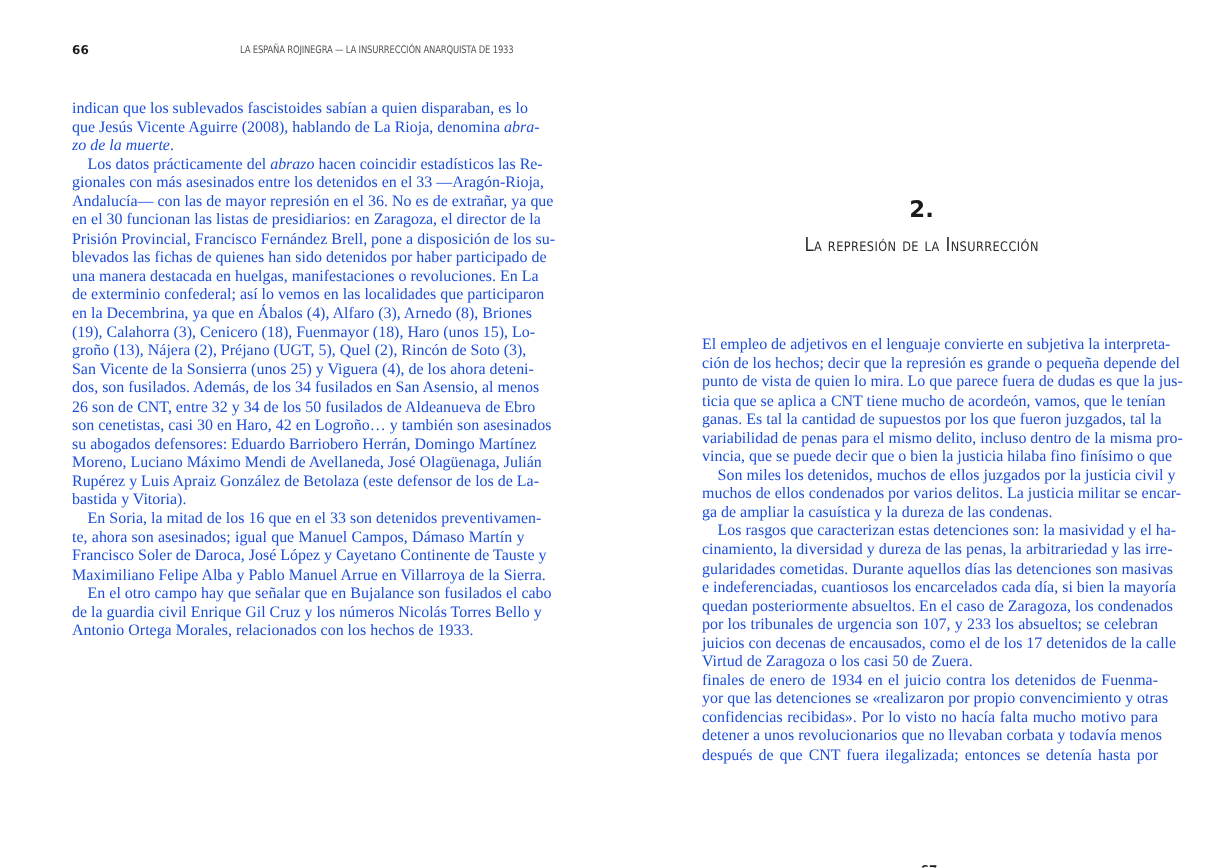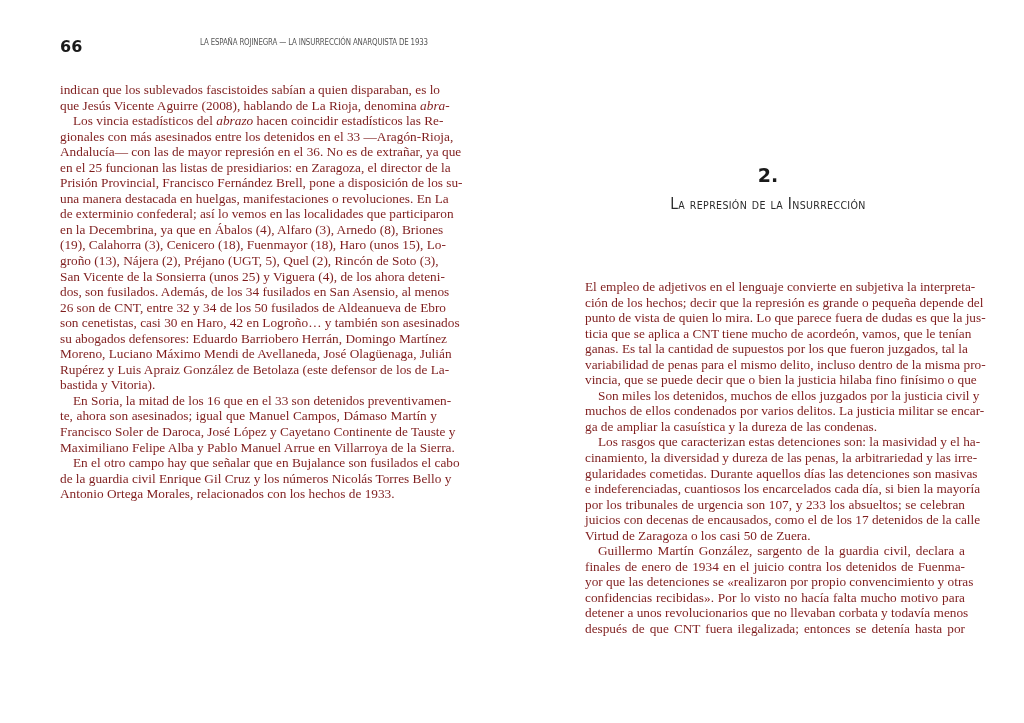"66" .folio { font-size: 16px -> 10px }
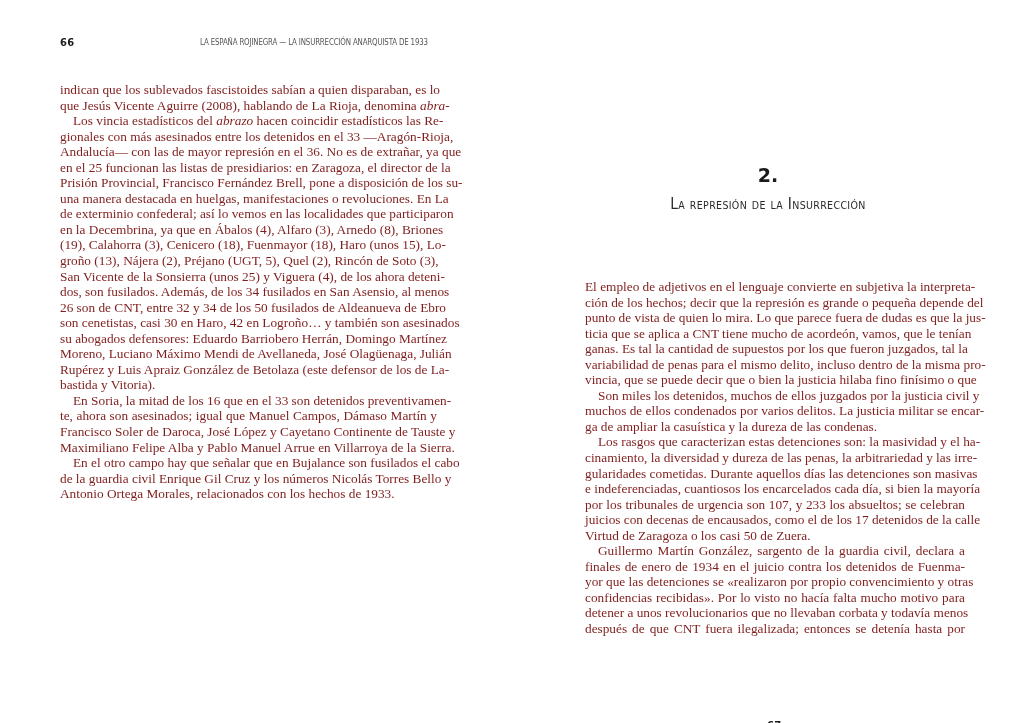"indican que los sublevados fascistoides" .text { color: #7f1d1d -> #1d4ed8 }
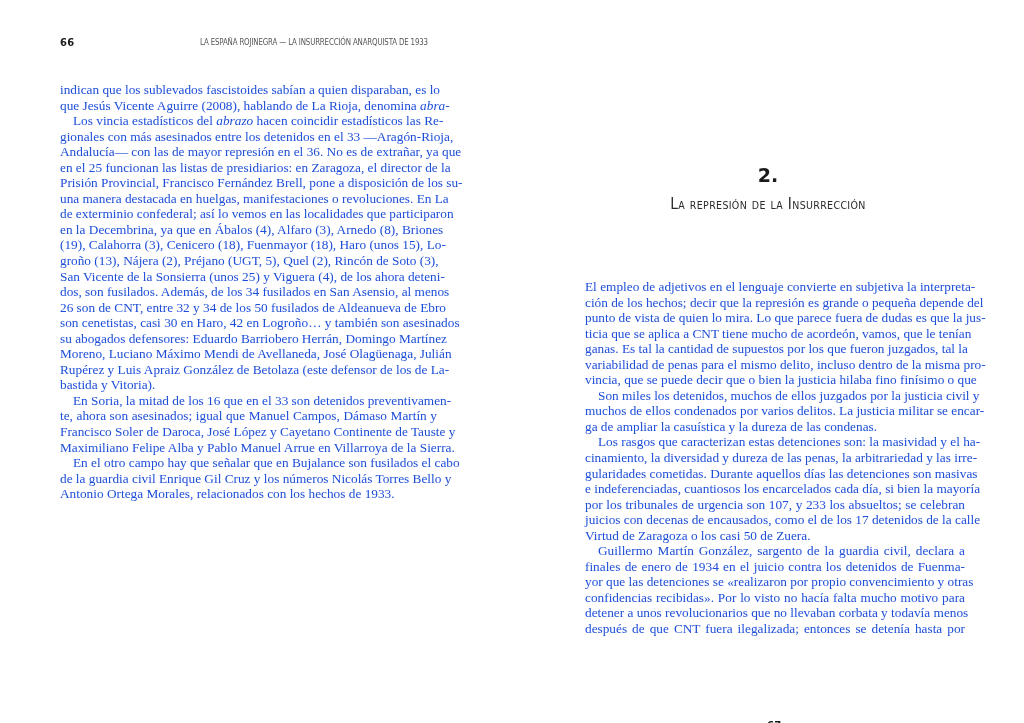"zo de la muerte." div.line { html: none -> <div><em>zo de la muerte</em><span>.</span></div> }
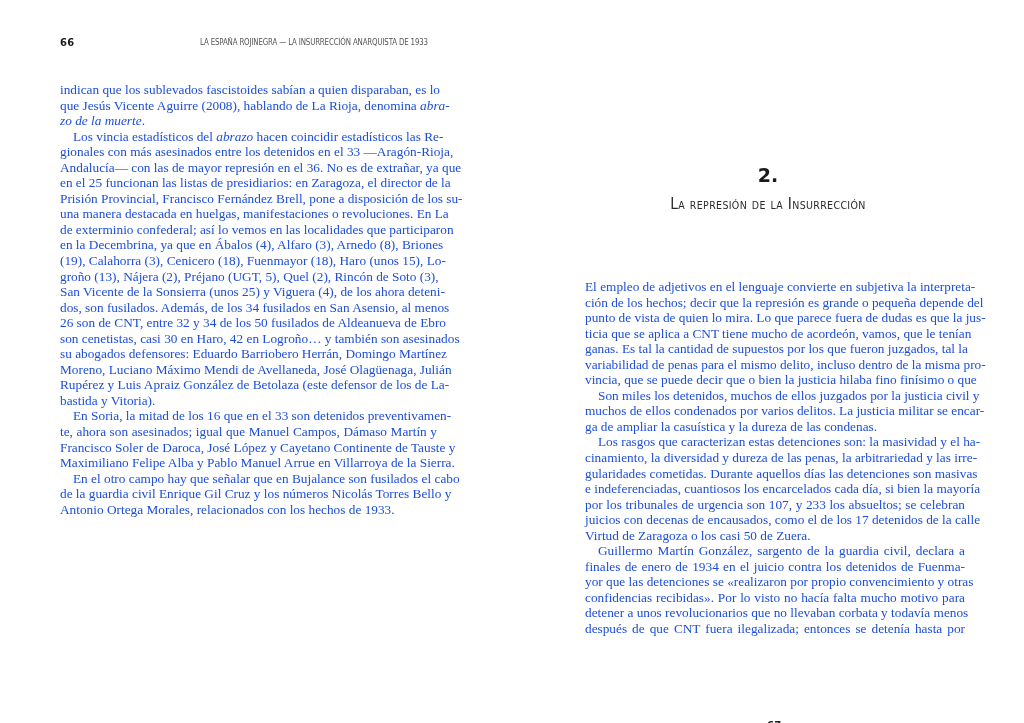"Los vincia estadísticos del" span { text: vincia estadísticos -> datos prácticamente }
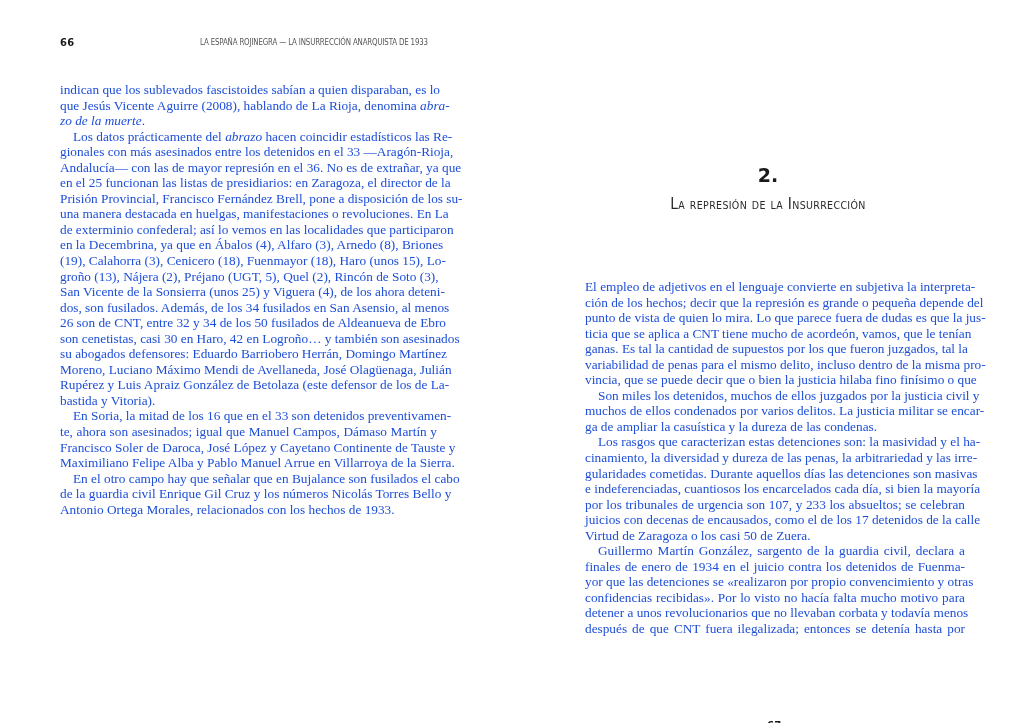"en el 25 funcionan las" span { text: 25 -> 30 }
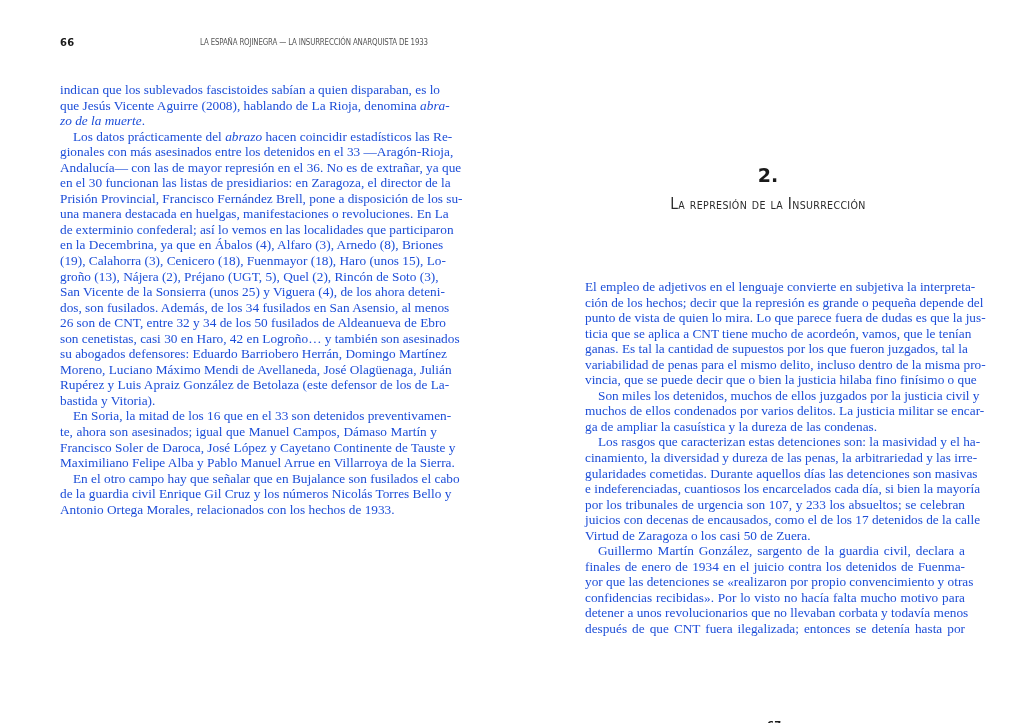"blevados las fichas de quienes" div.line { html: none -> <div><span>blevados las fichas de quienes han sido detenidos por haber participado de</span></div> }
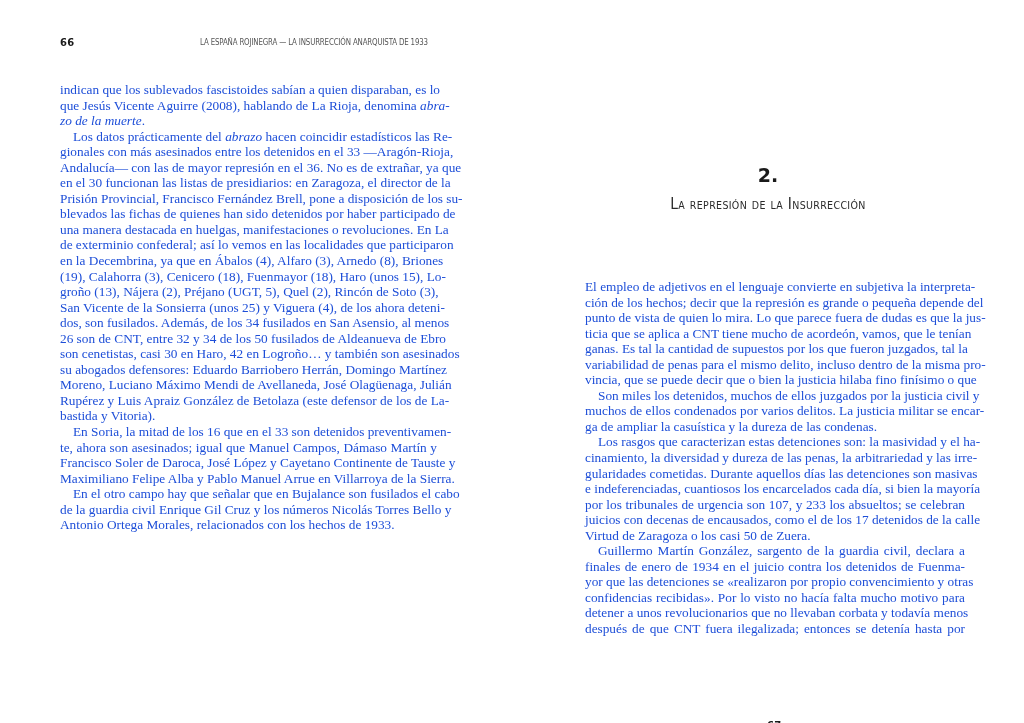"quedan posteriormente absueltos. En el" div.line { html: none -> <div><span>quedan posteriormente absueltos. En el caso de Zaragoza, los condenados</span></div> }
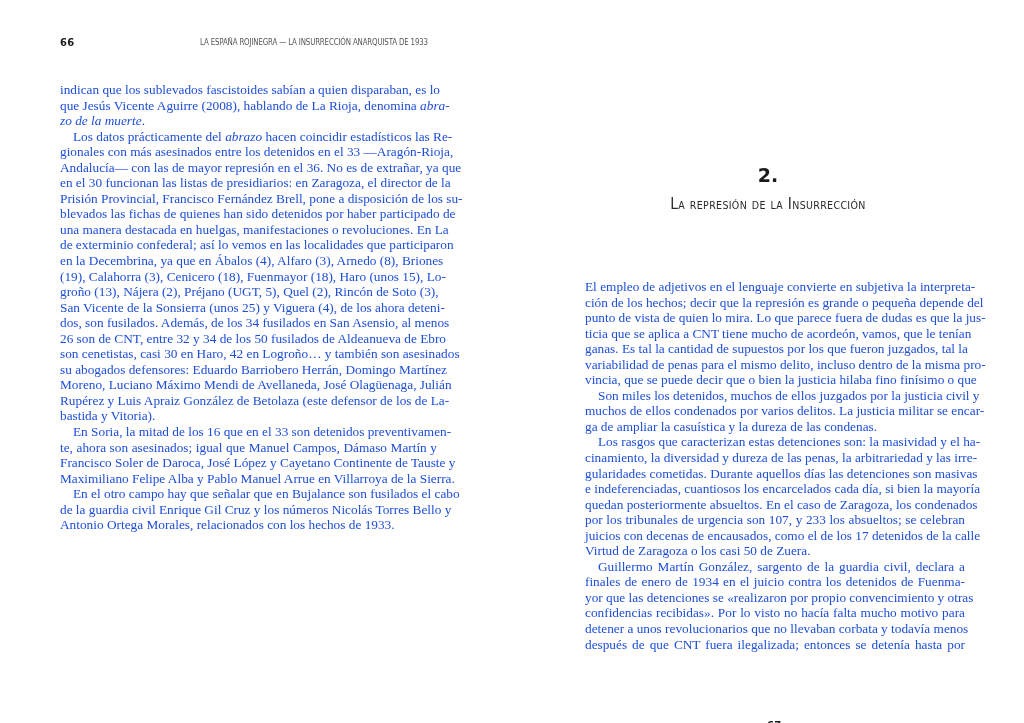"Guillermo Martín González, sargento de" div.line { html: <div><span>Guillermo Martín González, sargento de la guardia civil, declara a</span></div> -> none }
